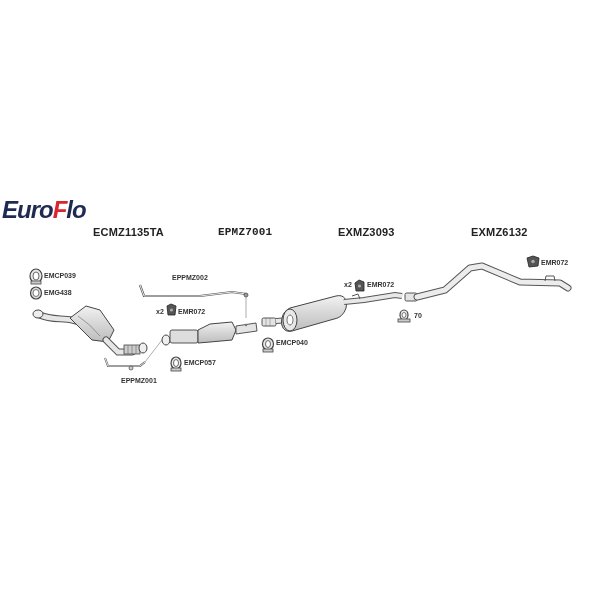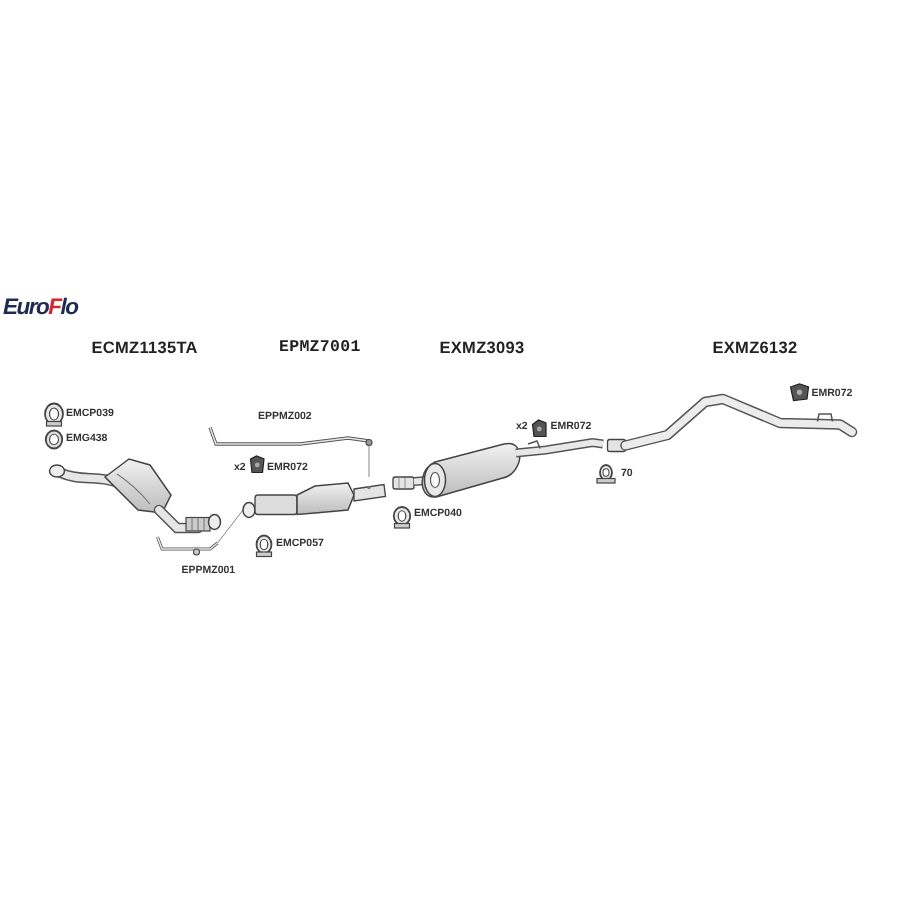"EuroFlo" .logo { font-size: 15px -> 24px }
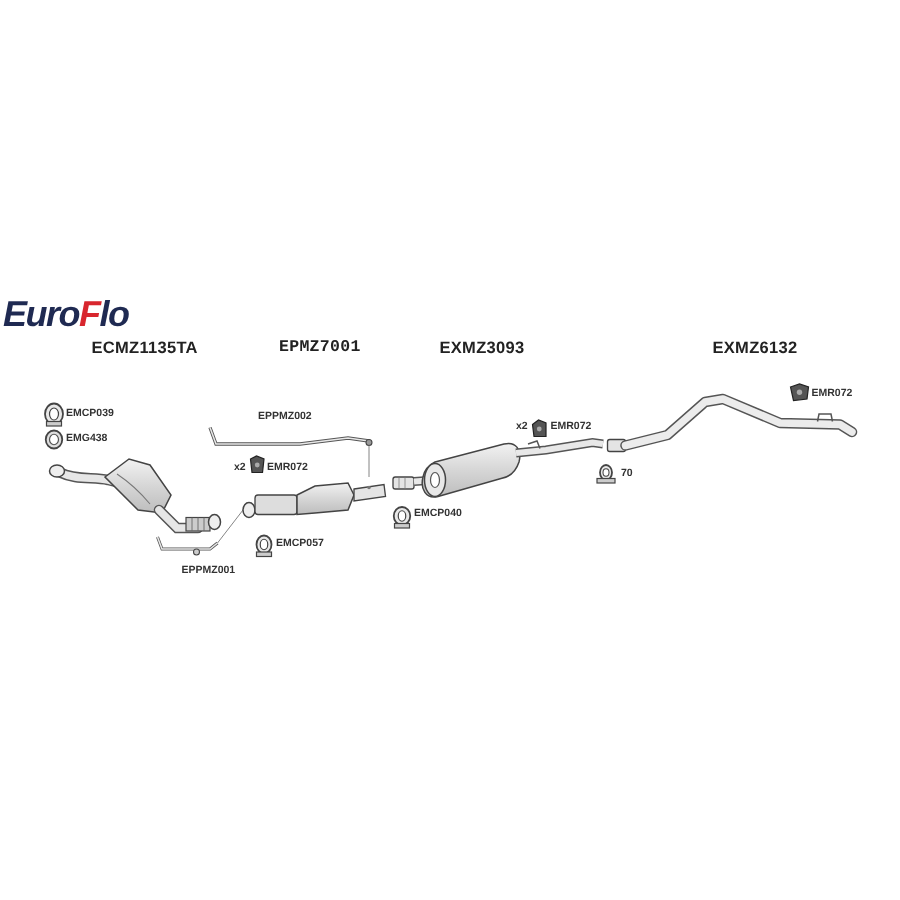"ECMZ1135TA" .section-title { margin-left: none -> 32px }
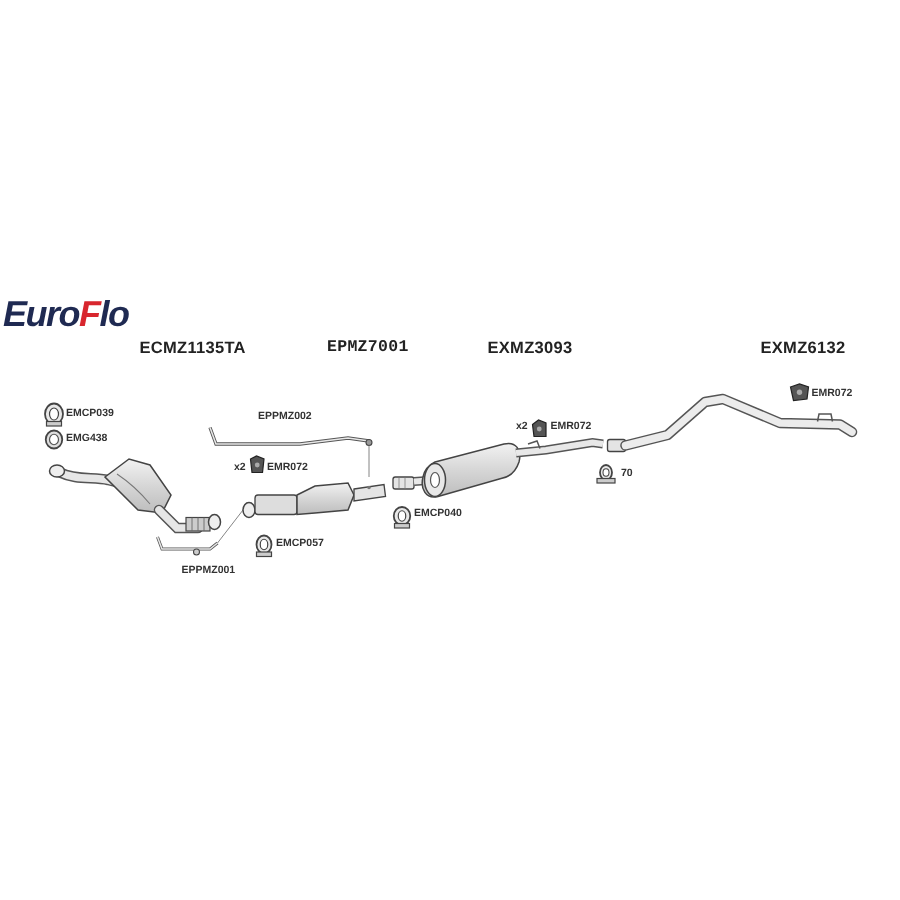"EXMZ3093" div.section-title { left: 293px -> 306px }
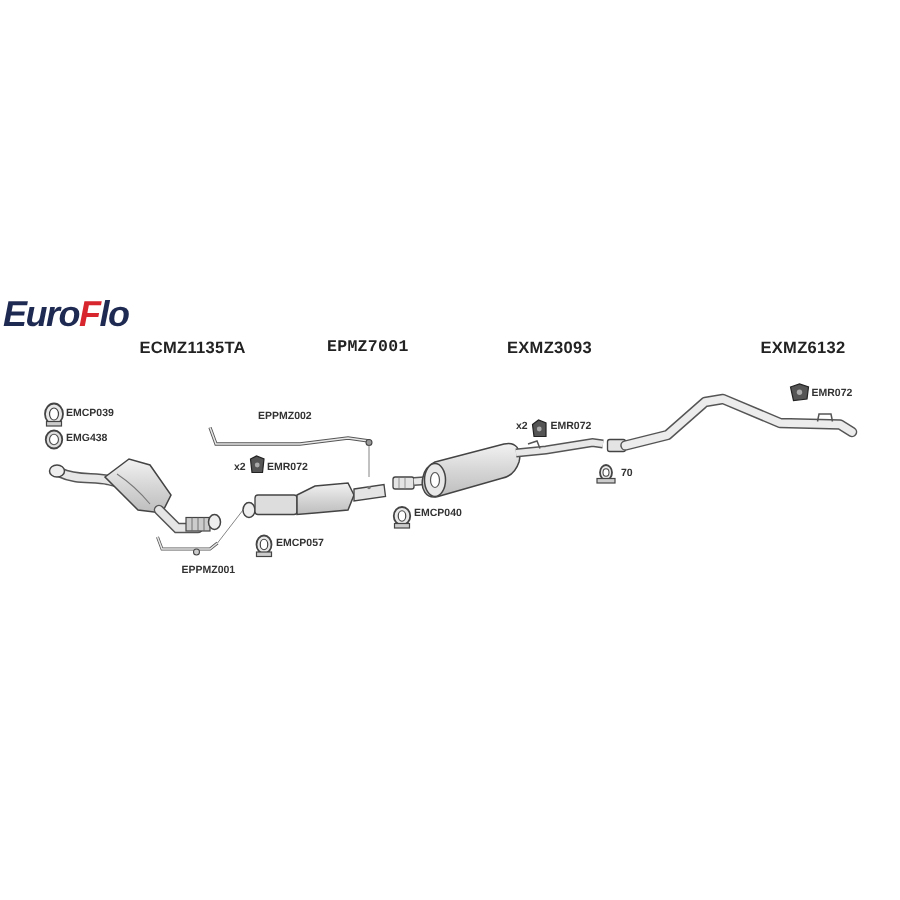"EXMZ6132" div.section-title { left: 475px -> 439px }
